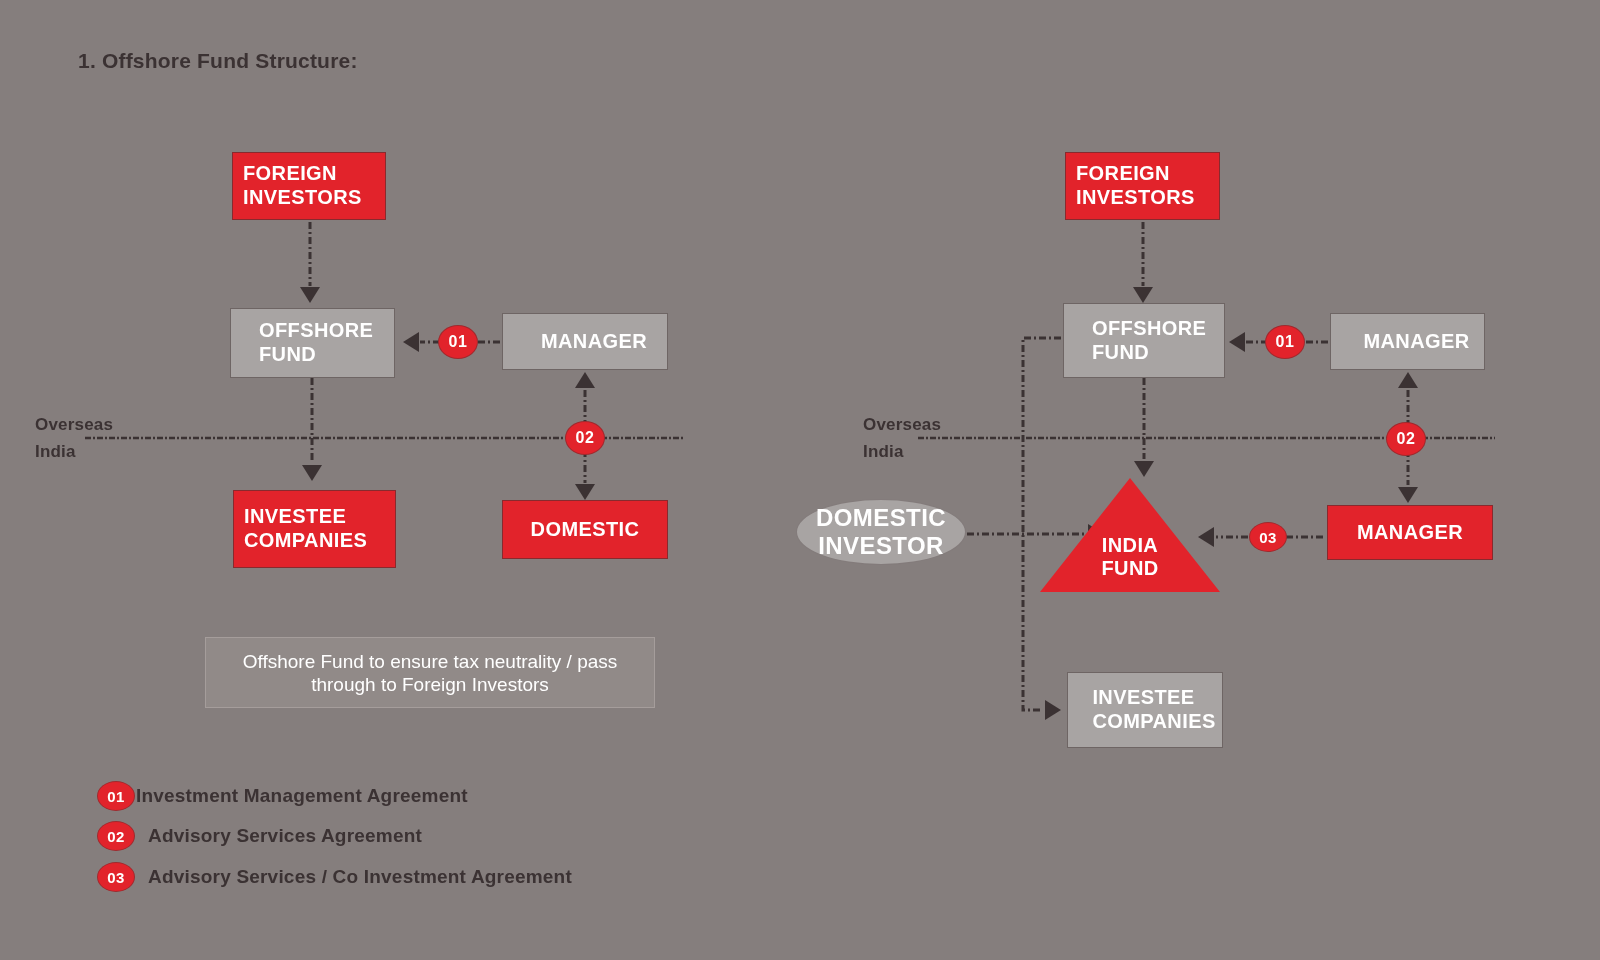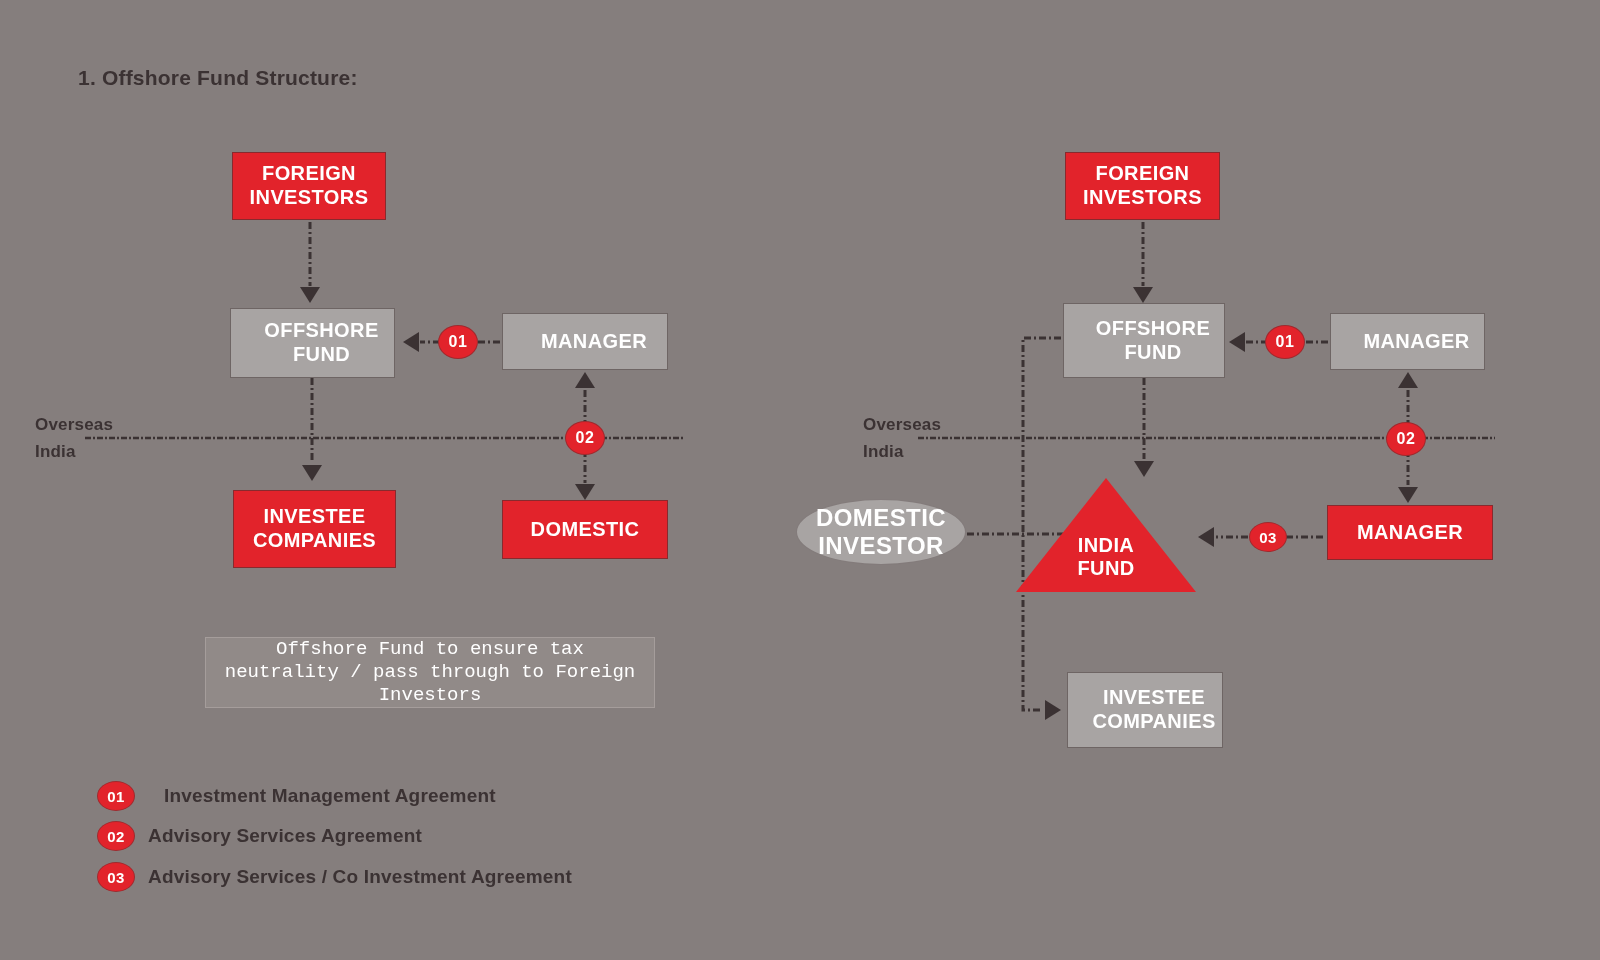"1. Offshore Fund Structure:" div.section-title { top: 66px -> 49px }
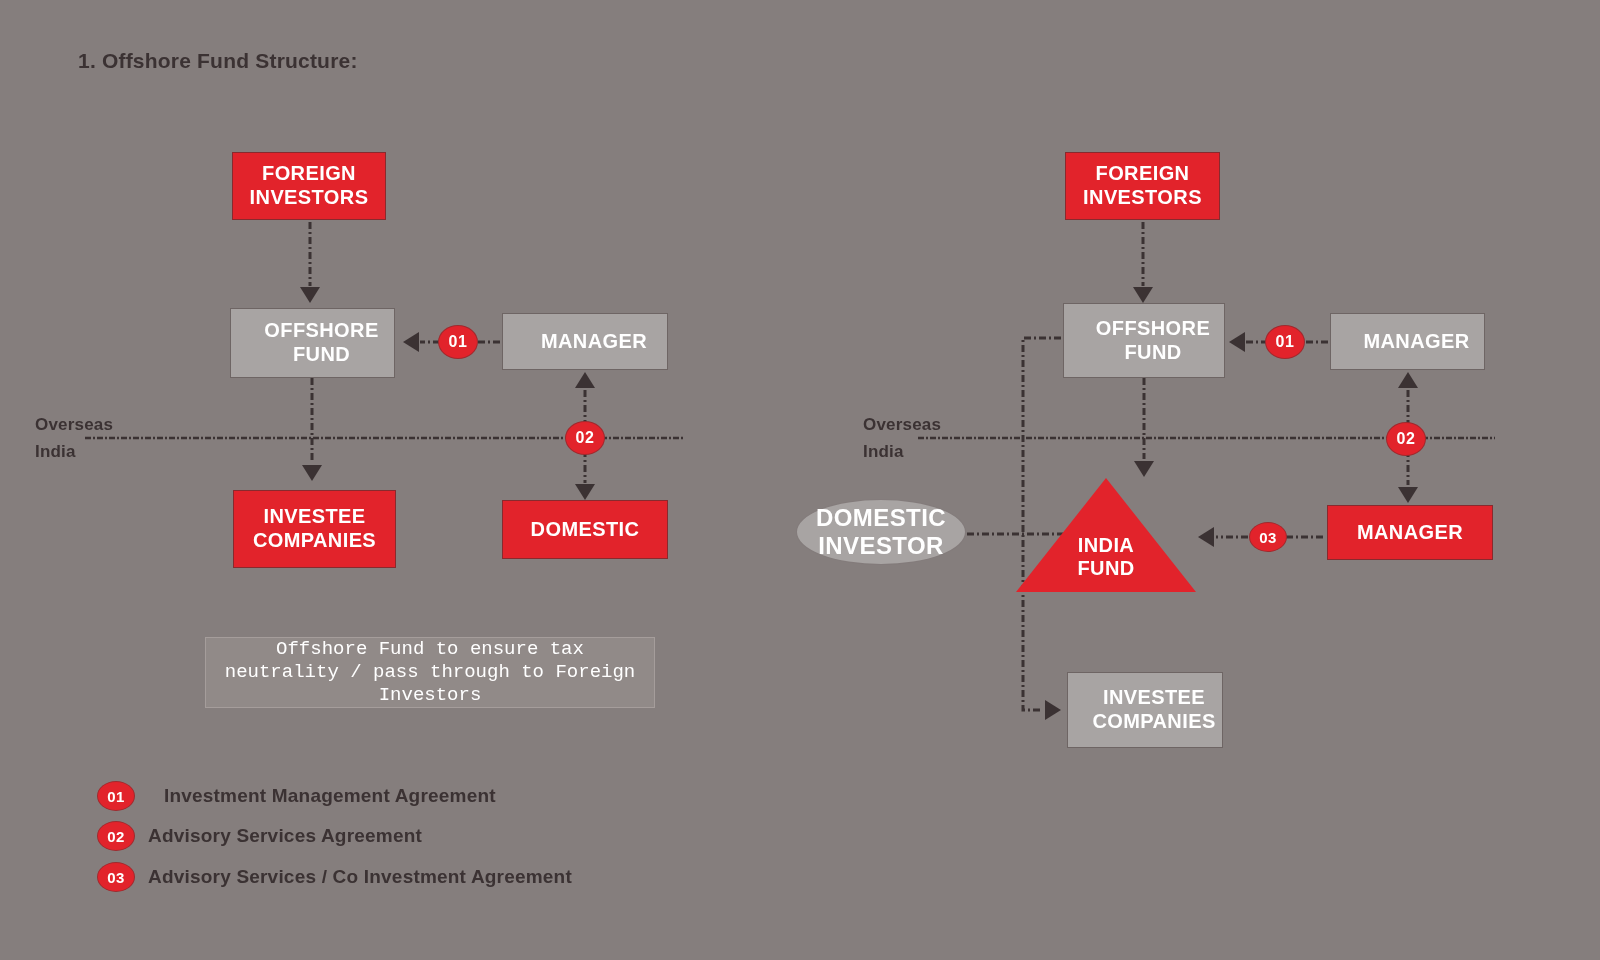"FOREIGN INVESTORS" .box { text-align: center -> none }
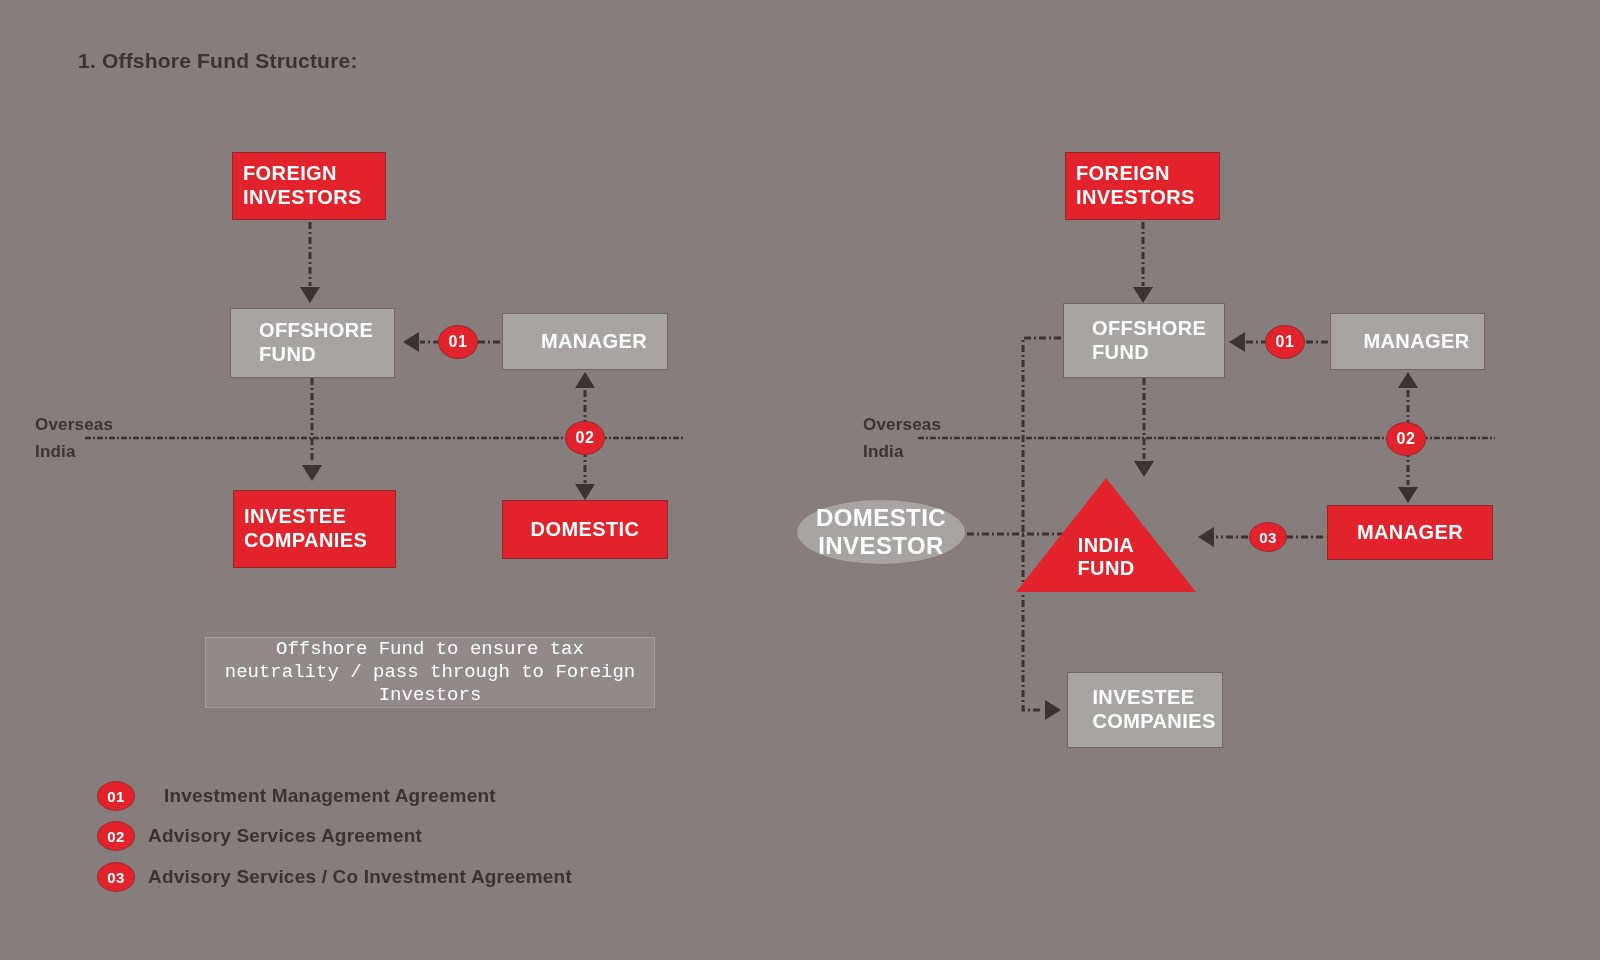"INDIA FUND" div.triangle { left: 1016px -> 1040px }
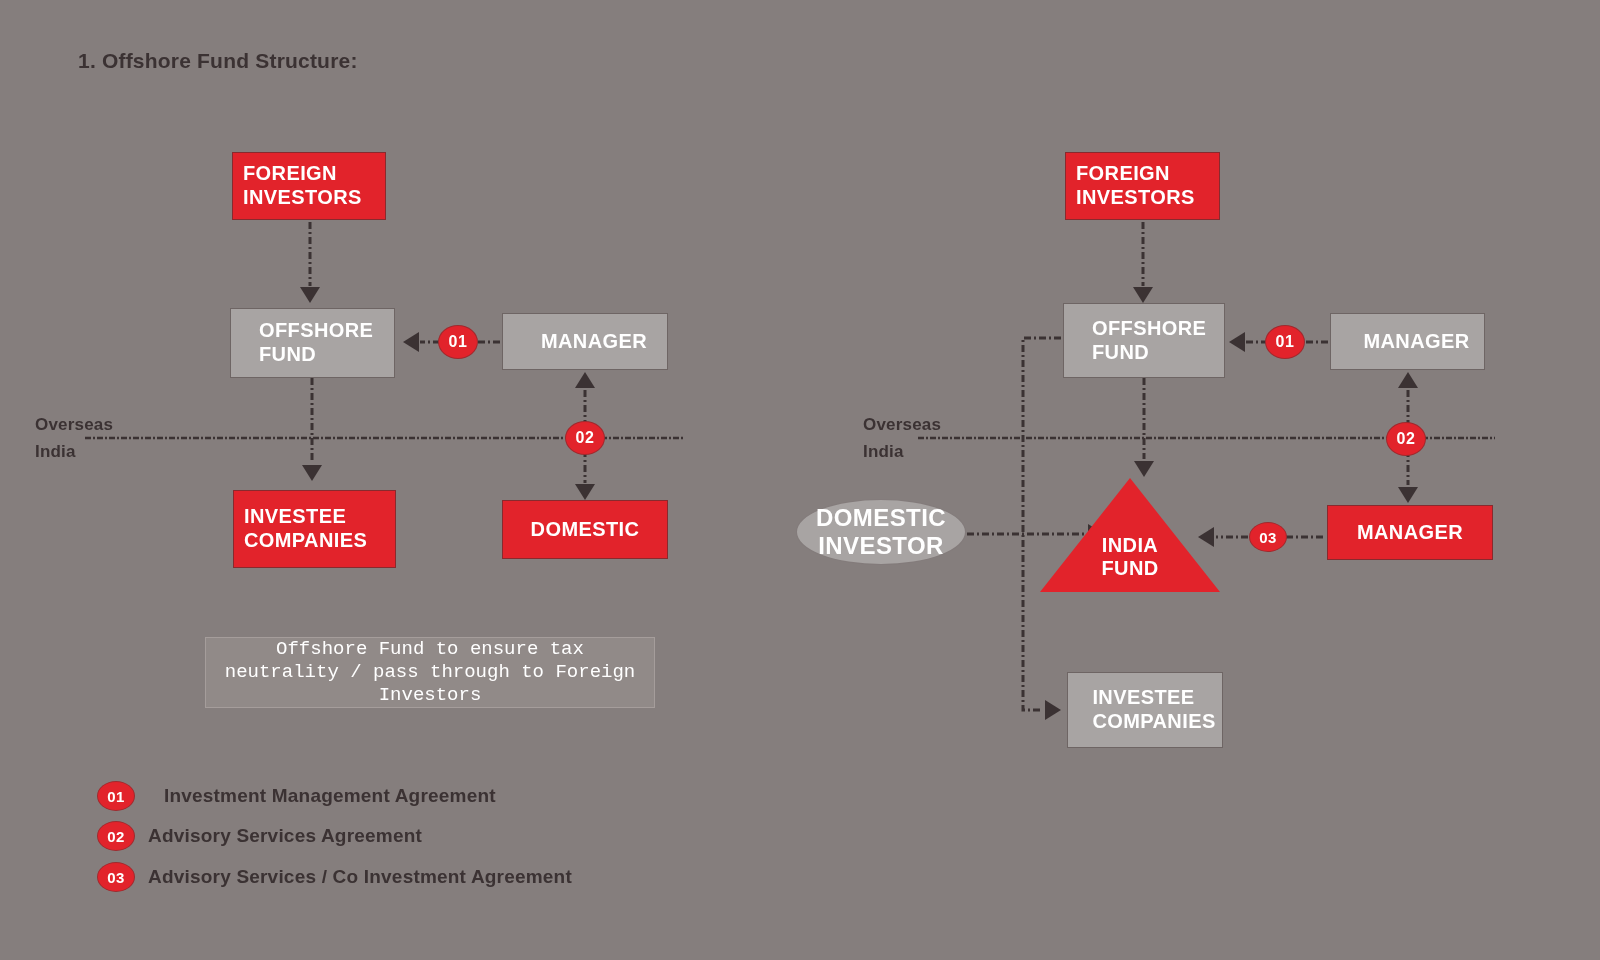"Offshore Fund to ensure tax" .note-box { font-family: Liberation Mono, monospace -> none }
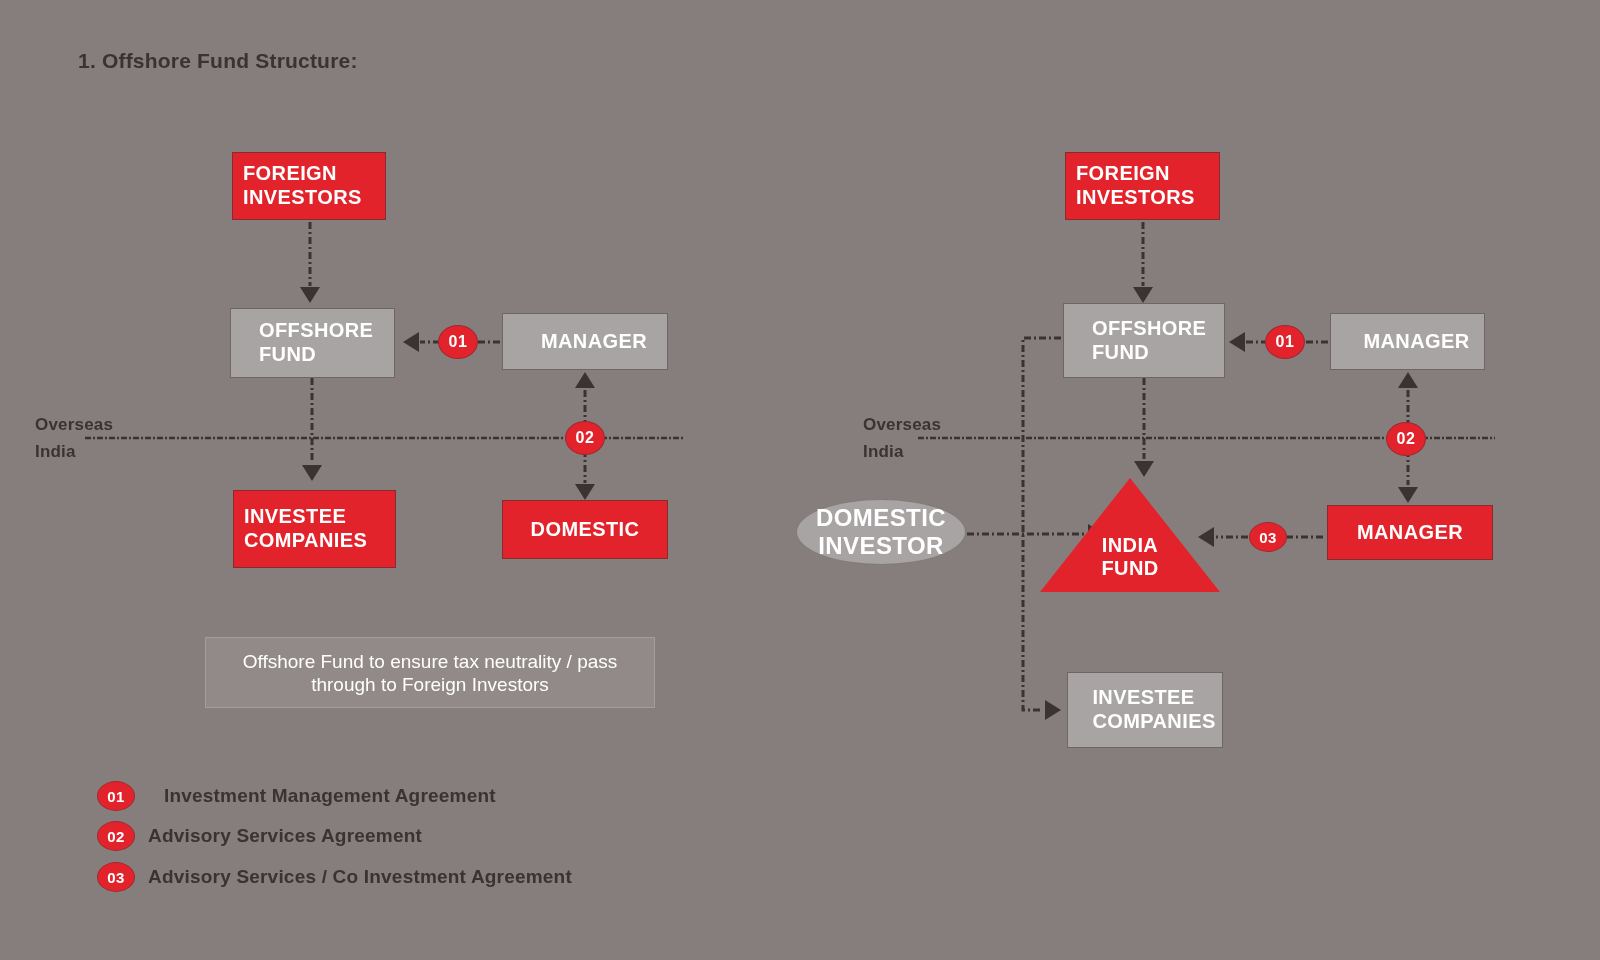"Investment Management Agreement" div.legend-label { left: 164px -> 136px }
